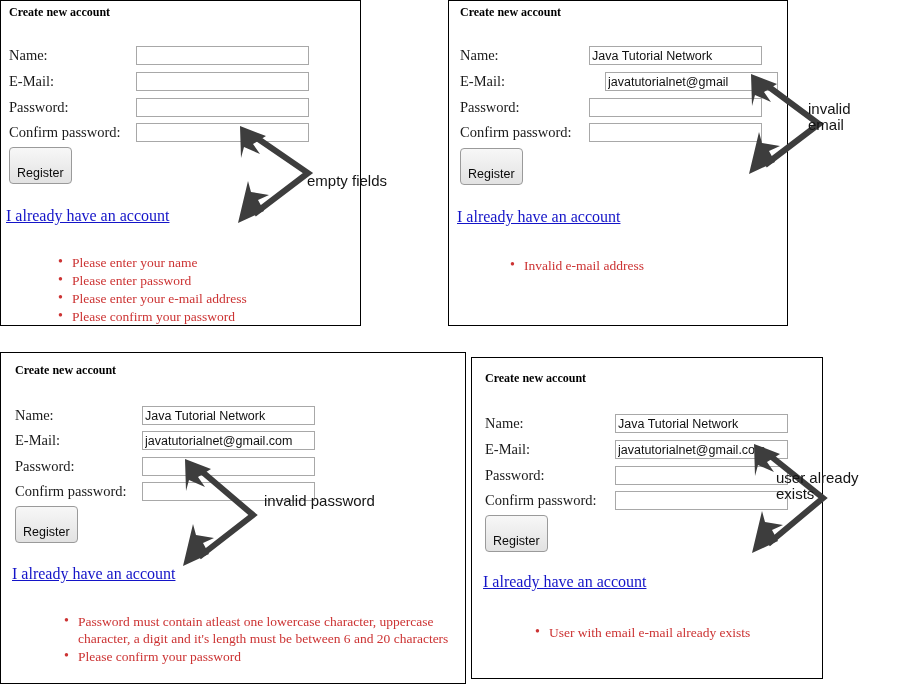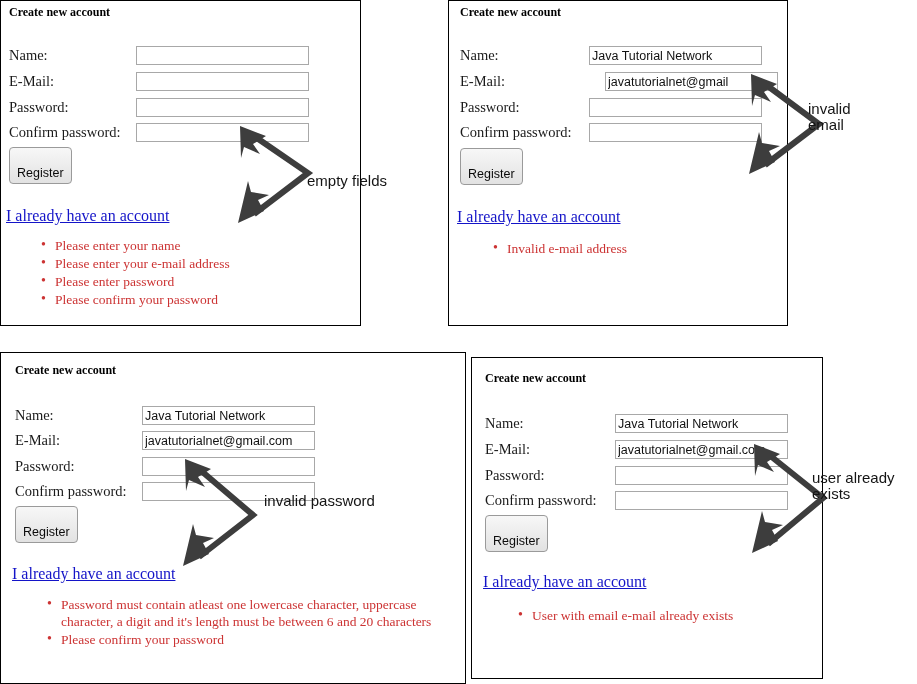"Please enter your name" .error-list { margin: 0 -> 17px }
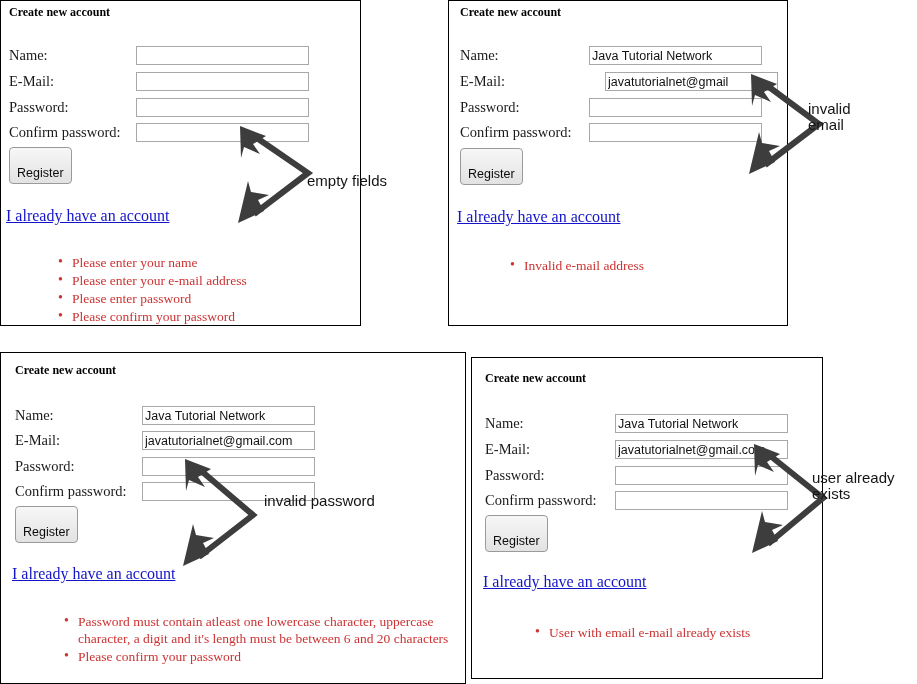"Please enter your e-mail address" li { order: before "Please enter password" -> after "Please enter password" }
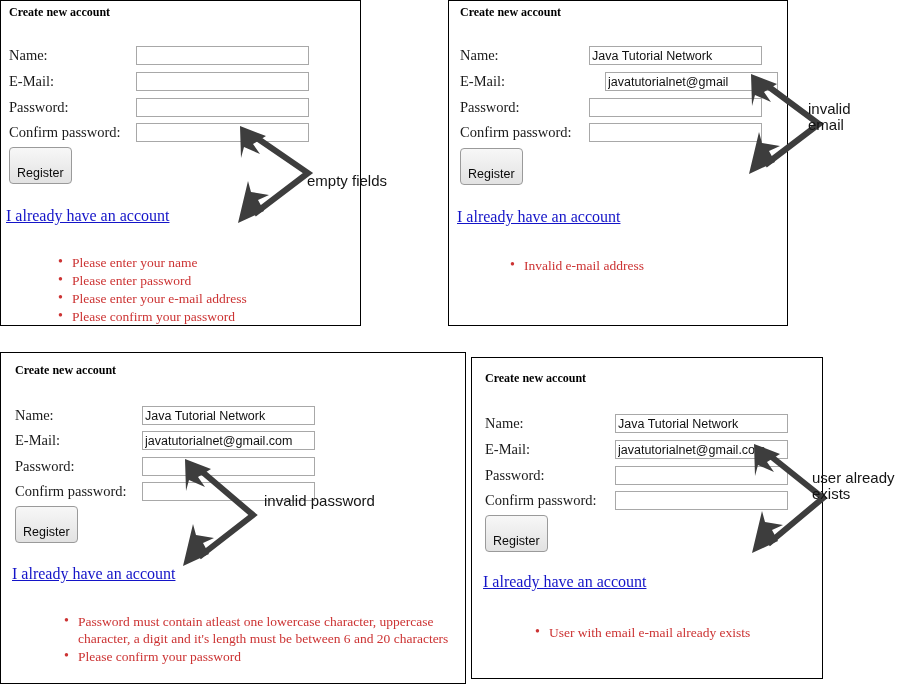"user already" div.annotation { left: 812px -> 776px }
